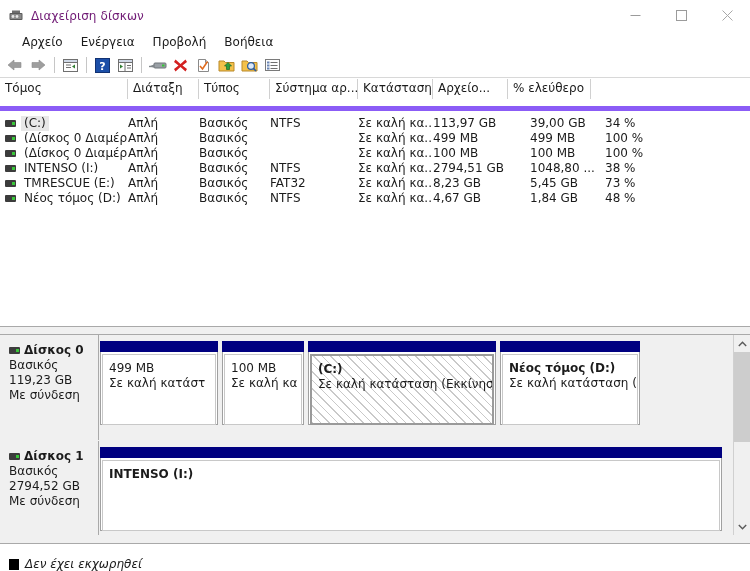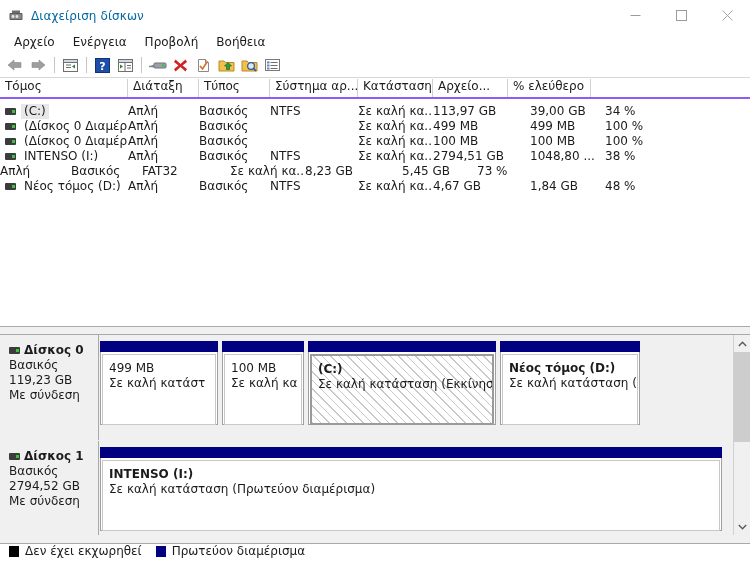"Διαχείριση δίσκων" #title-text { color: #0369a1 -> #701a75 }
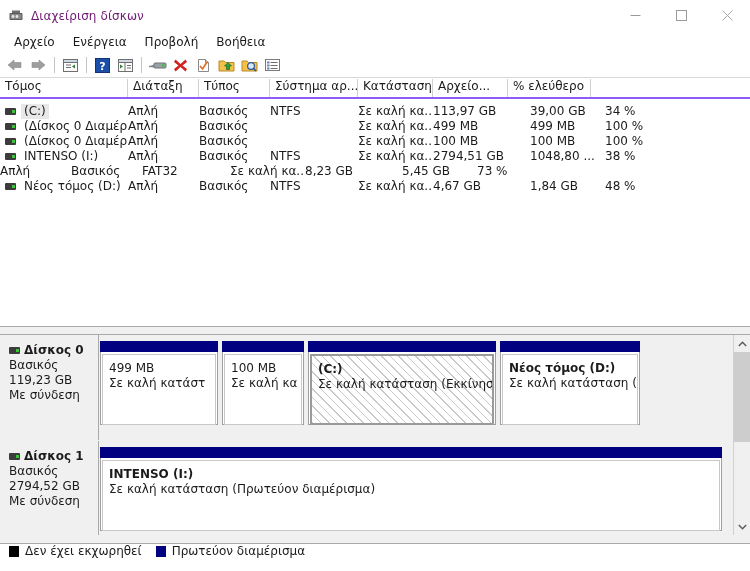"Αρχείο" #menubar { margin-left: none -> 8px }
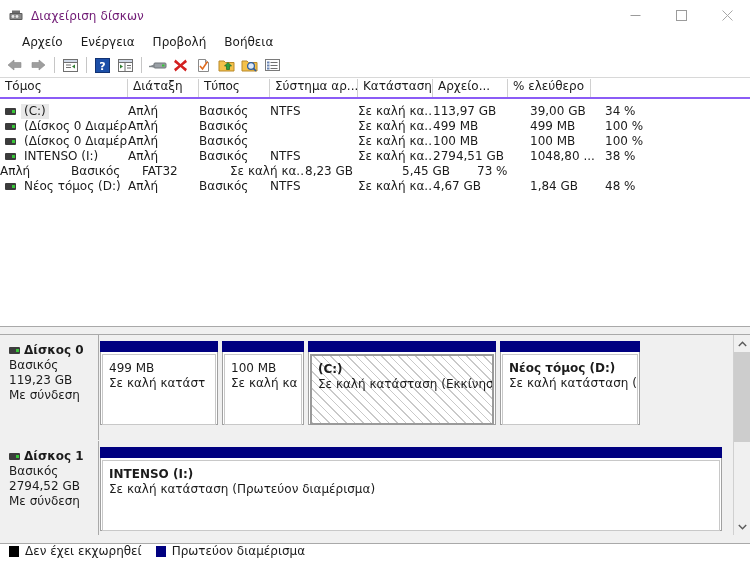"Τόμος" #vol-header { align-items: flex-end -> none; border-bottom: 2px solid #8b5cf6 -> 5px solid #8b5cf6; height: 20px -> 32px }
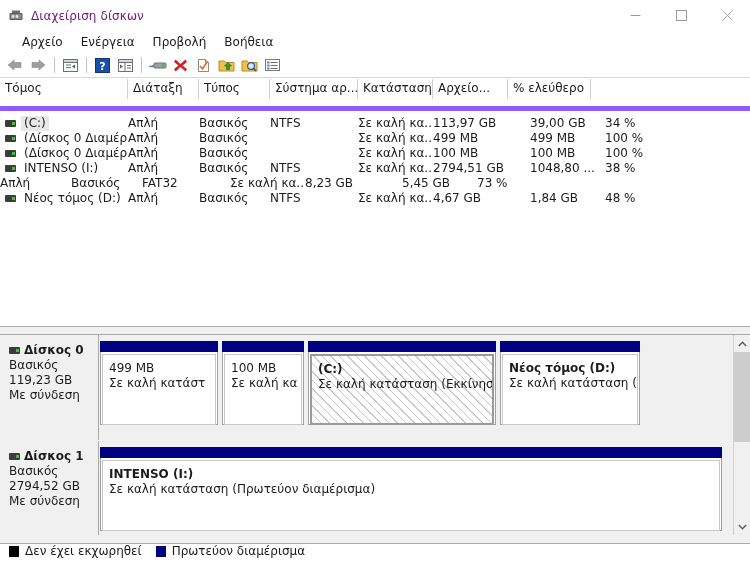"TMRESCUE (E:)" div.vc { html: none -> <div> <span></span> <span>TMRESCUE (E:)</span> </div> }
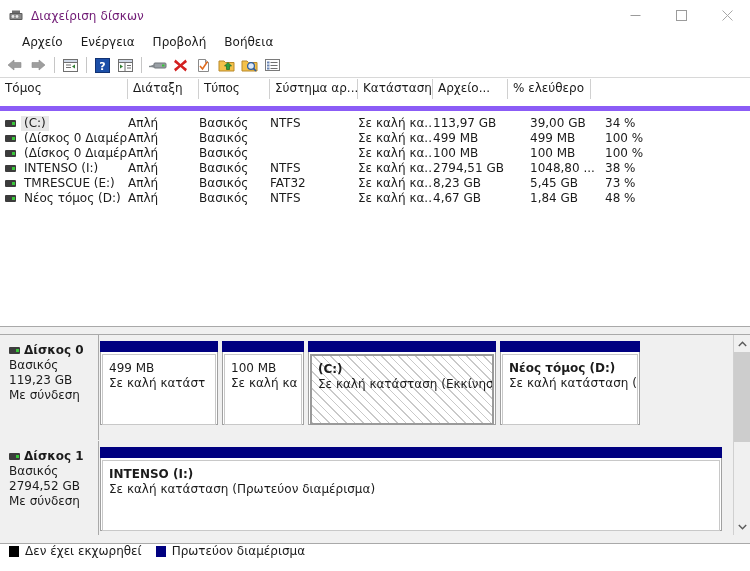"Σε καλή κατάσταση (Πρωτεύον διαμέρισμα)" div { html: <div>Σε καλή κατάσταση (Πρωτεύον διαμέρισμα)</div> -> none }
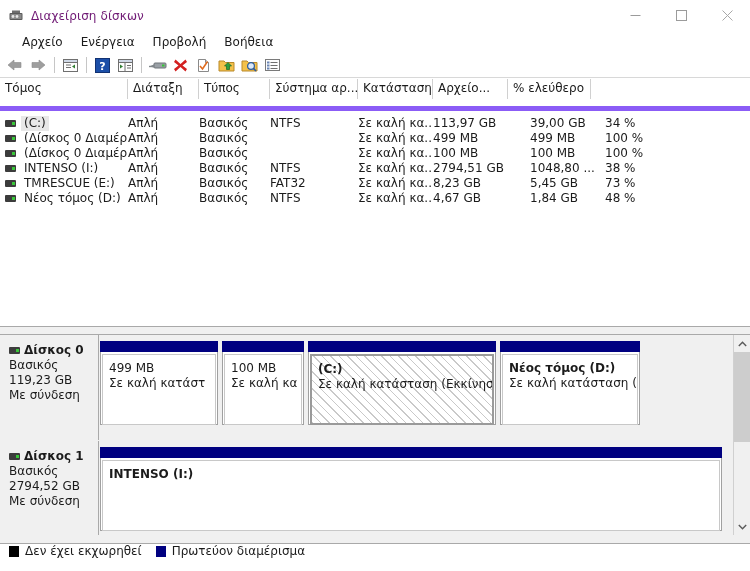"Δεν έχει εκχωρηθεί" #legend { align-items: flex-start -> flex-end; font-style: none -> italic }
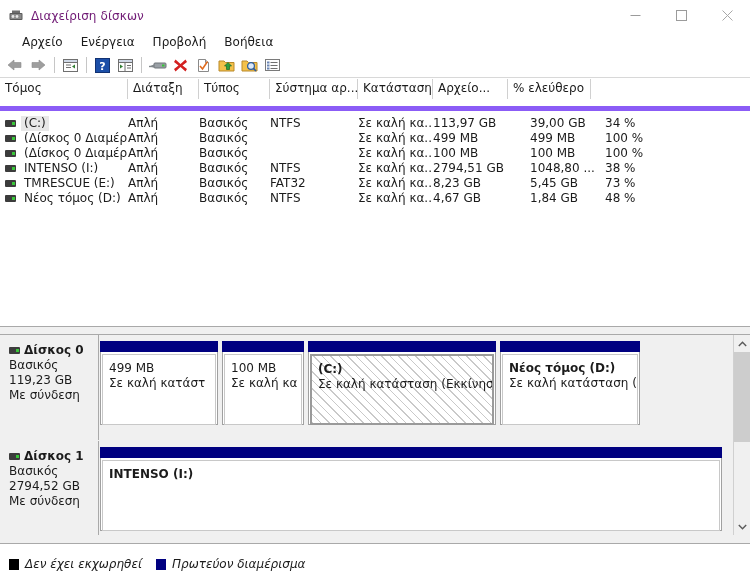"Πρωτεύον διαμέρισμα" div.lg { html: <div> <span></span> <span>Πρωτεύον διαμέρισμα</span> </div> -> none }
